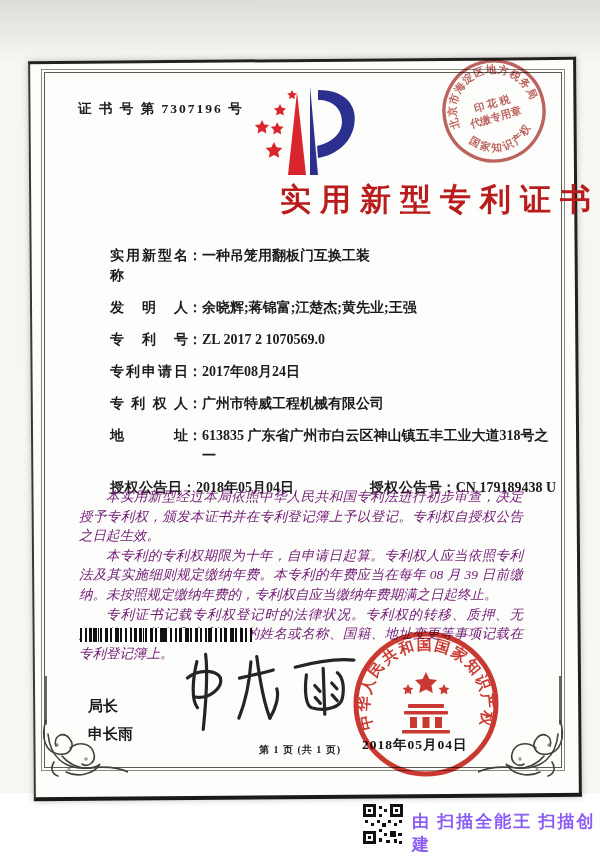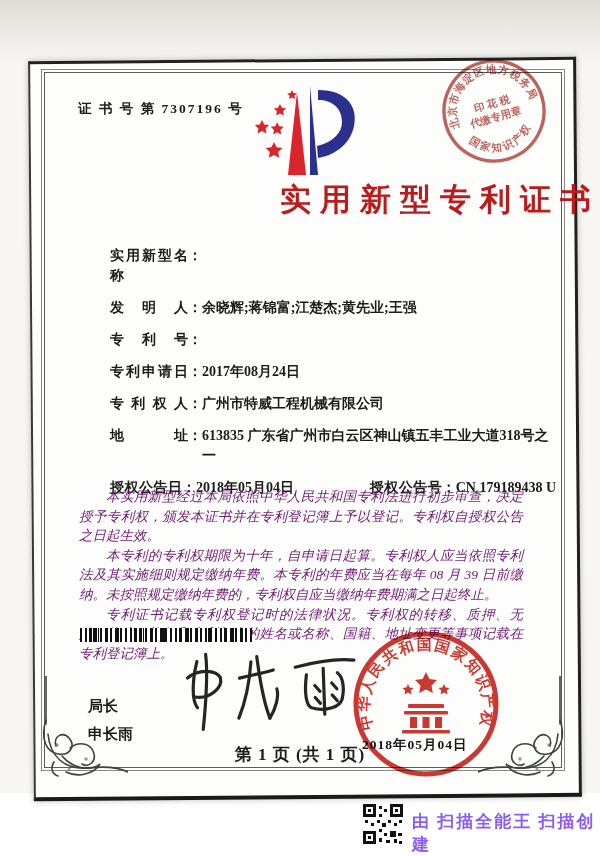"一种吊笼用翻板门互换工装" span.fvalue { html: none -> <span>一种吊笼用翻板门互换工装</span> }
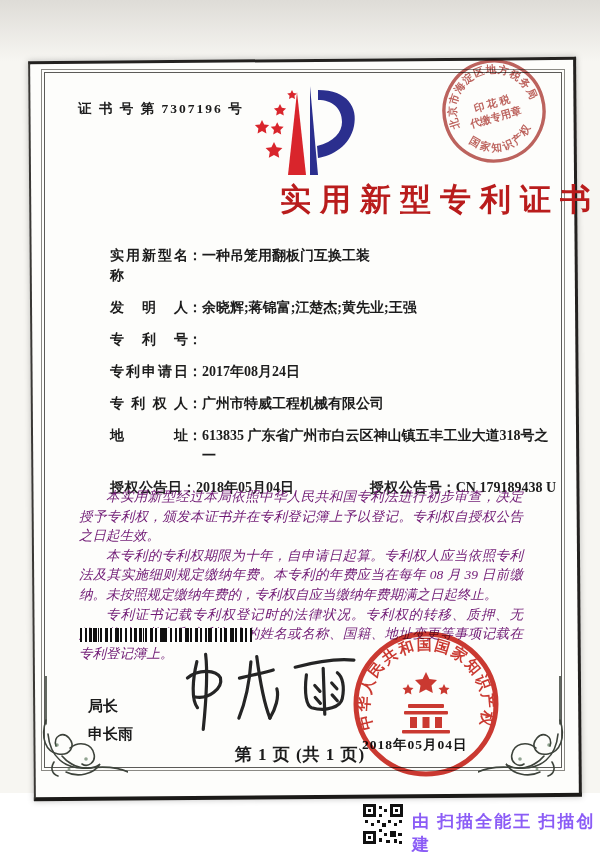"ZL 2017 2 1070569.0" span.fvalue { html: none -> <span>ZL 2017 2 1070569.0</span> }
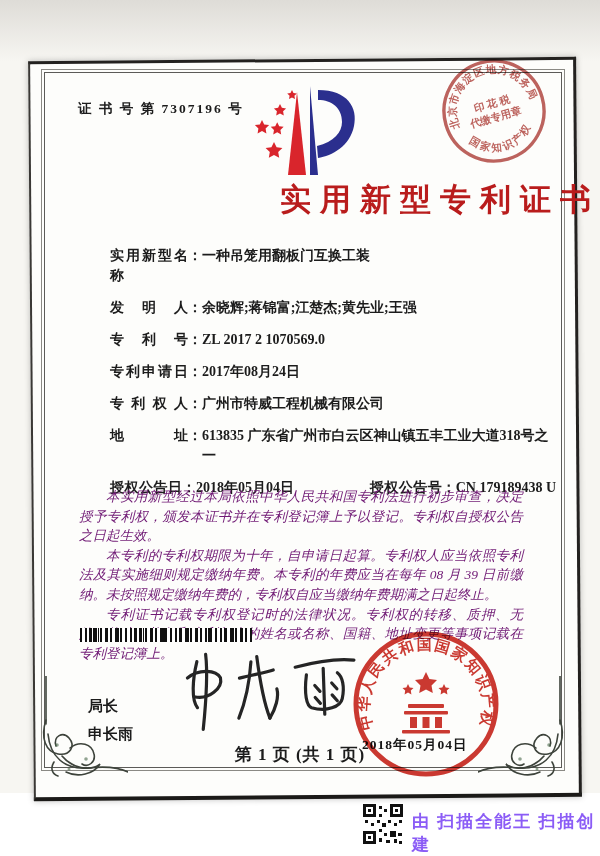"第 1 页 (共 1" .page-footer { font-size: 17px -> 10px }
